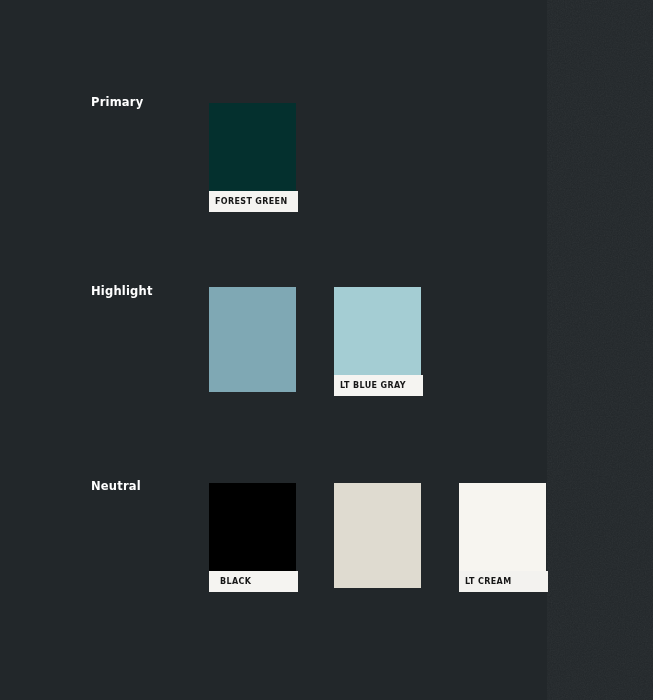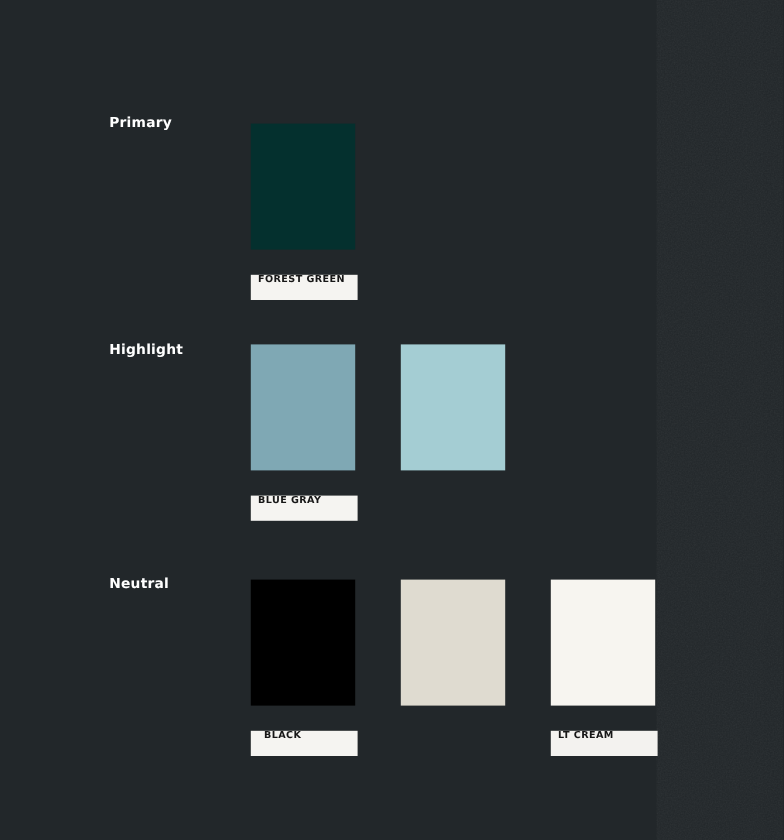"FOREST GREEN" .swatch-label { align-items: flex-start -> center; margin-top: 38px -> none }
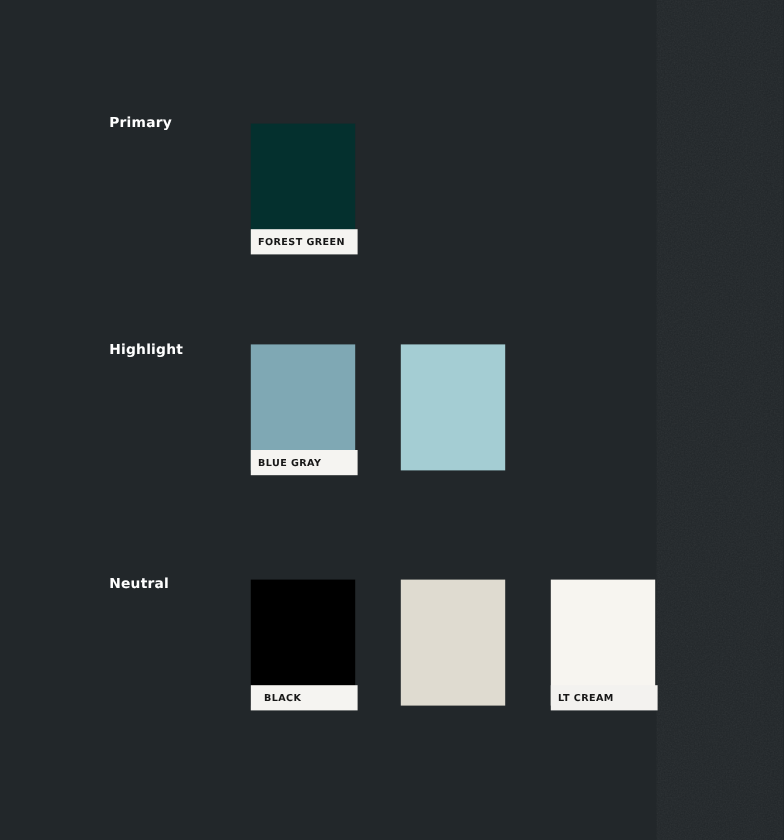"BLUE GRAY" div.swatch-label { html: <div> <span>BLUE GRAY</span> </div> -> none }
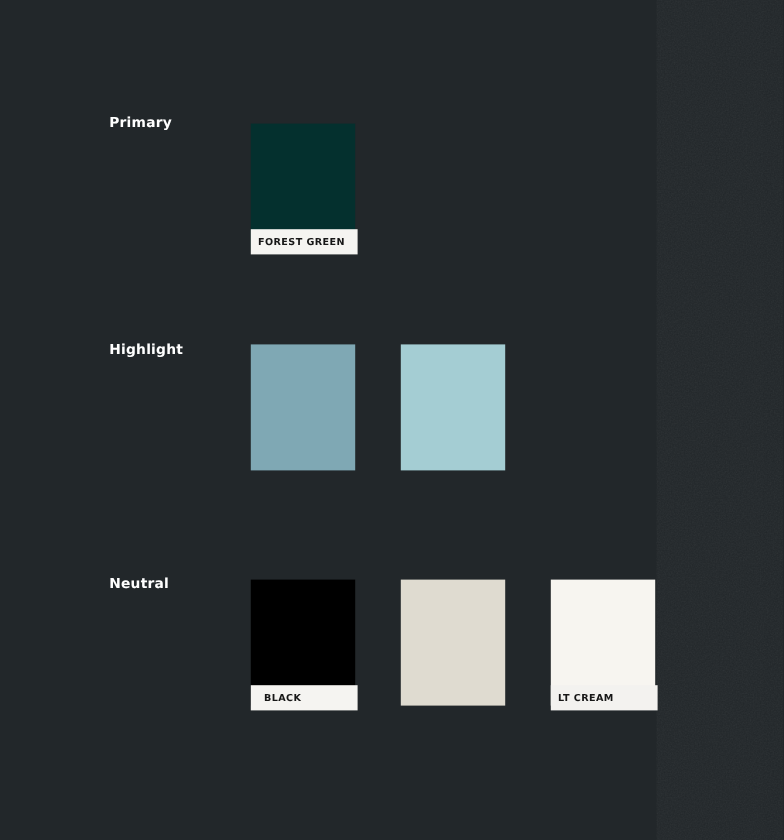"LT BLUE GRAY" div.swatch-label { html: none -> <div> <span>LT BLUE GRAY</span> </div> }
